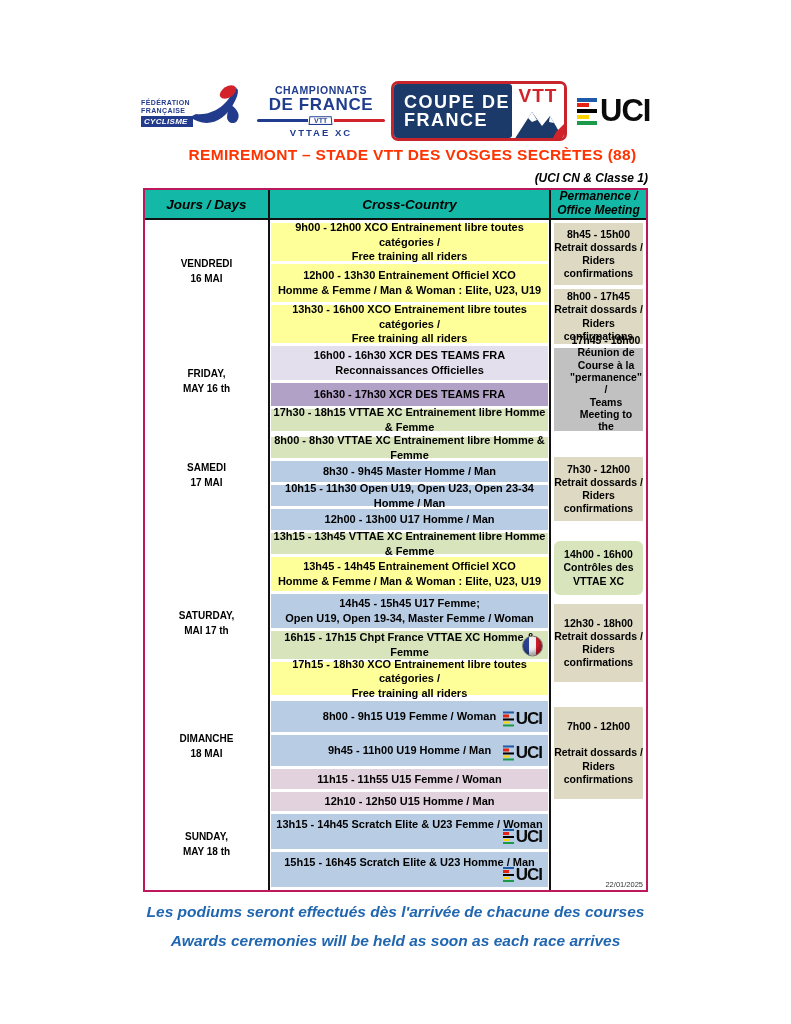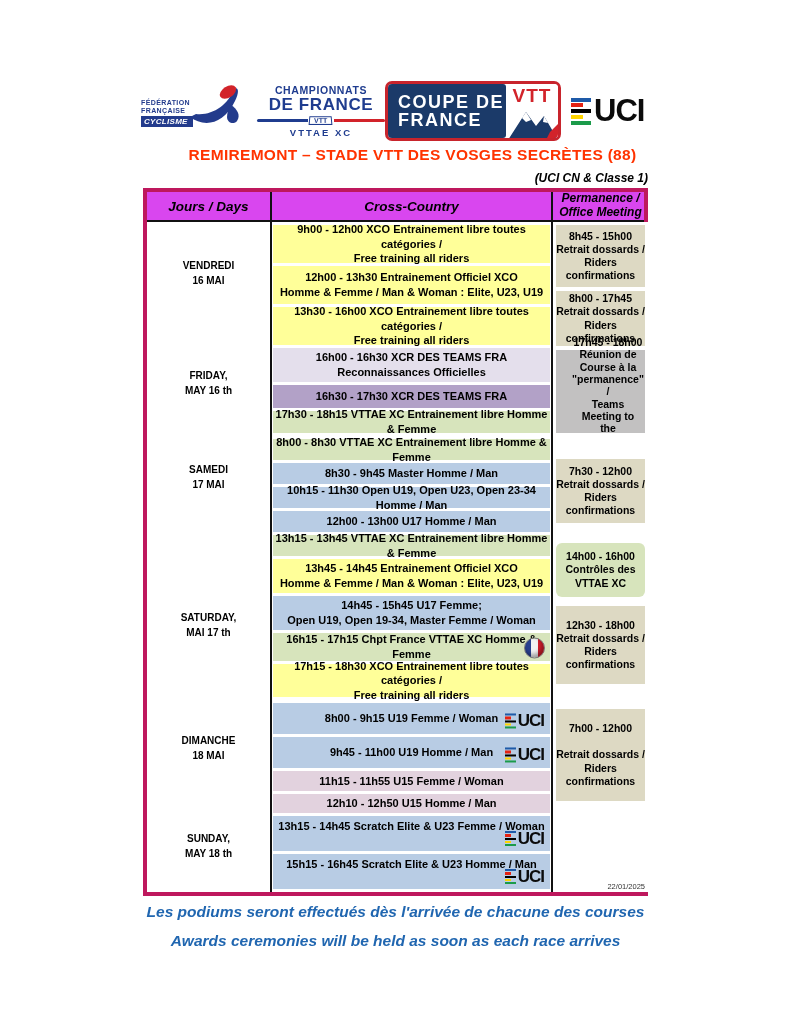"COUPE DE" .coupe { margin-left: 0 -> 6px }
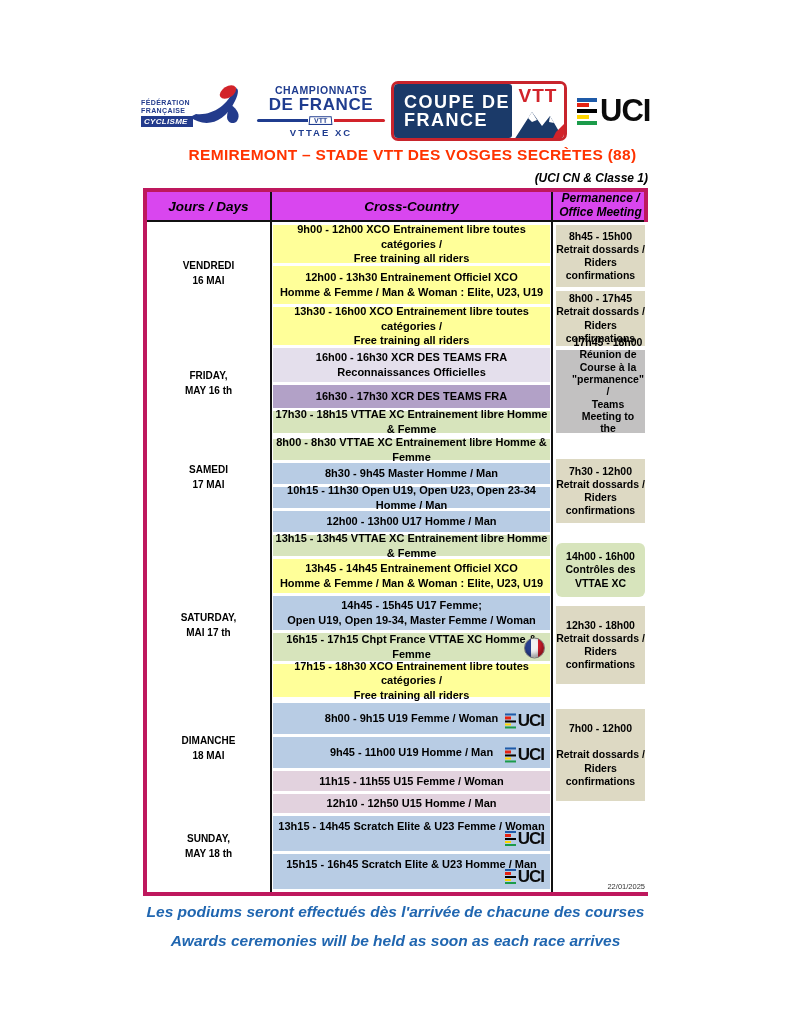"Jours / Days" .sched { background: #d946ef -> #14b8a6; border: 4px solid #be185d -> 2px solid #be185d }
